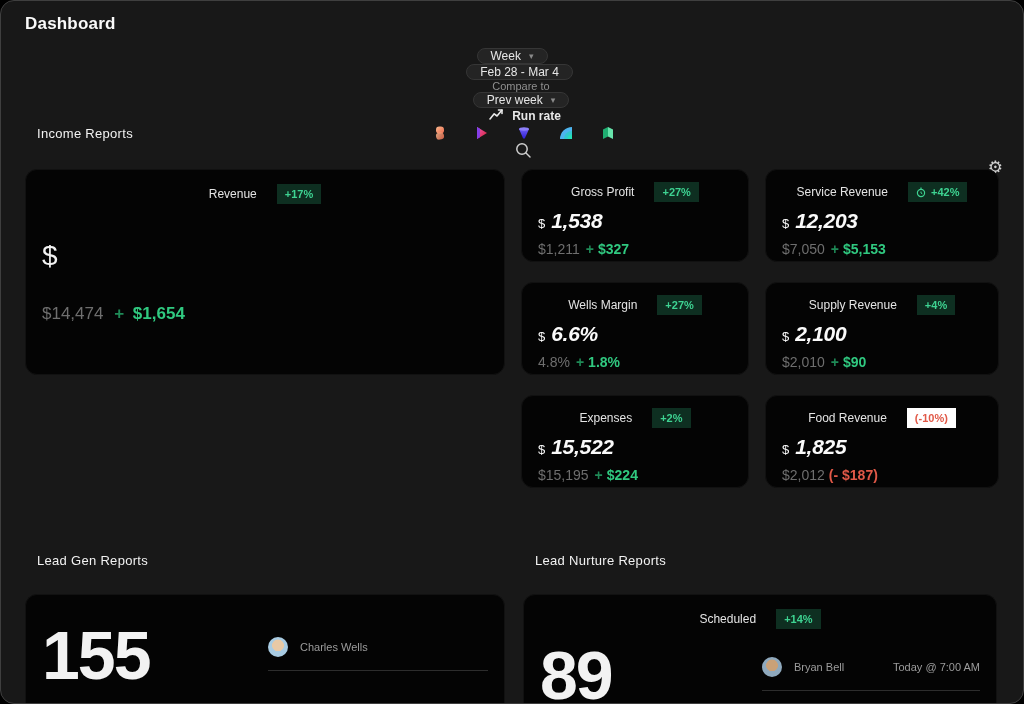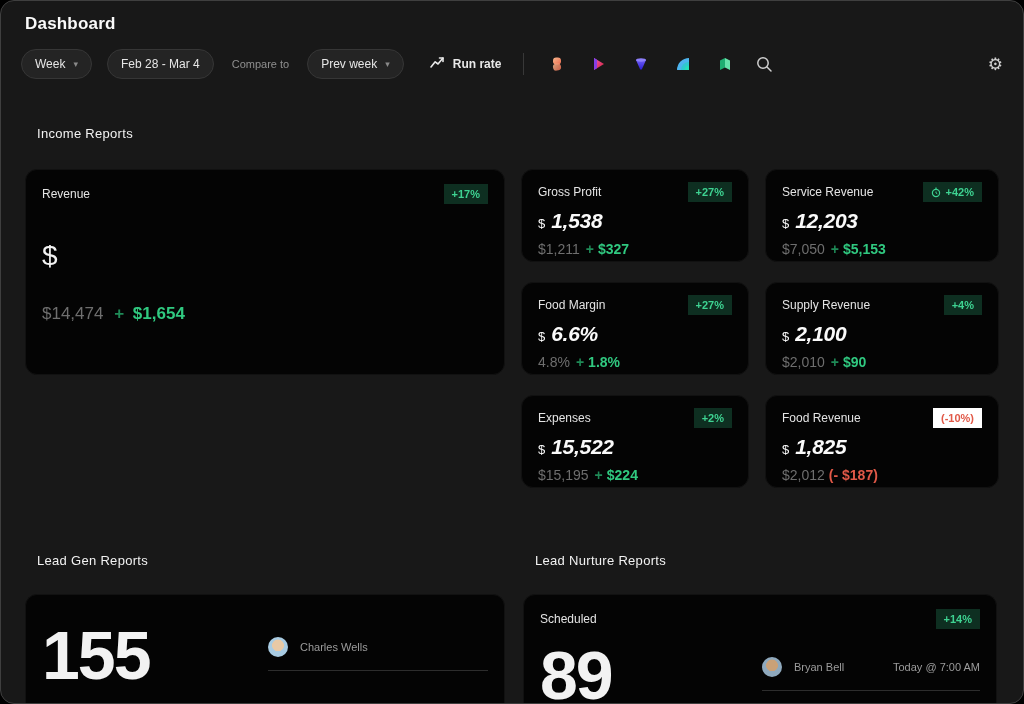"Week" .toolbar { flex-direction: none -> column }
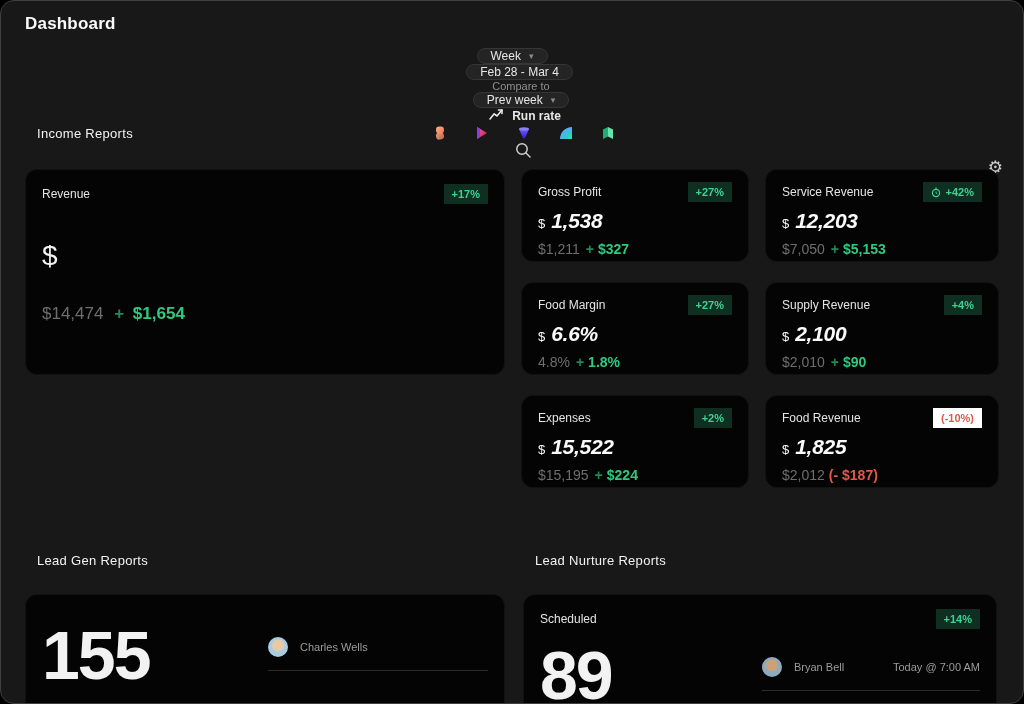"Revenue" .card-head { justify-content: space-between -> center }
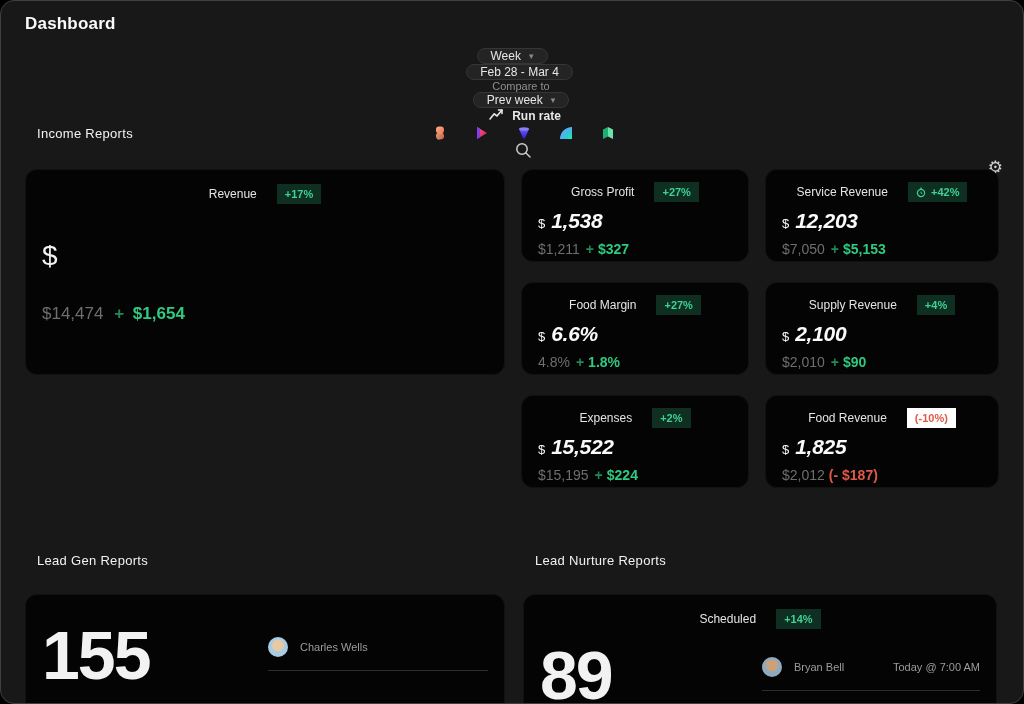"Food Margin" span.card-label { text: Food -> Wells }
